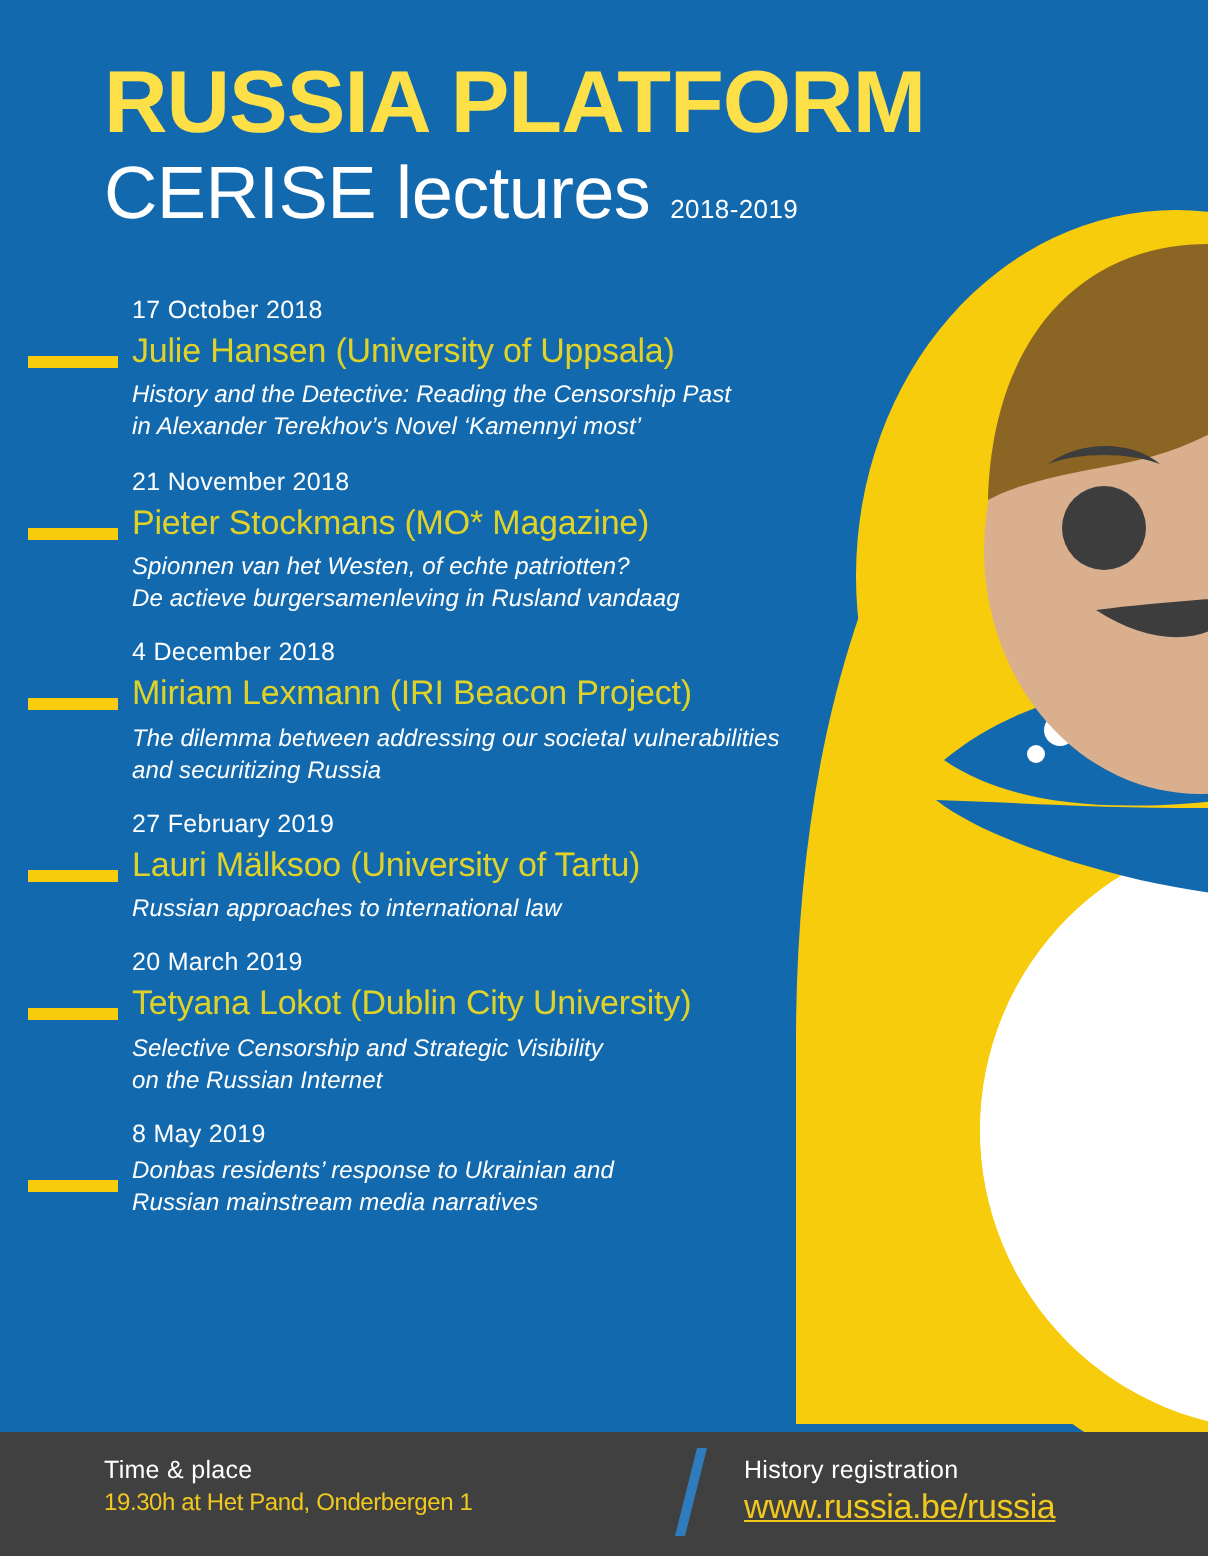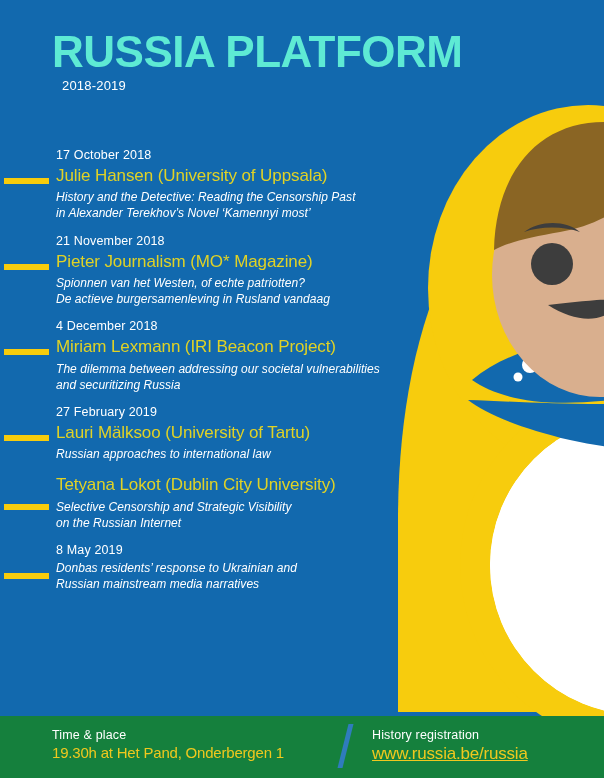"RUSSIA PLATFORM" .t-main { color: #5eead4 -> #fde047 }
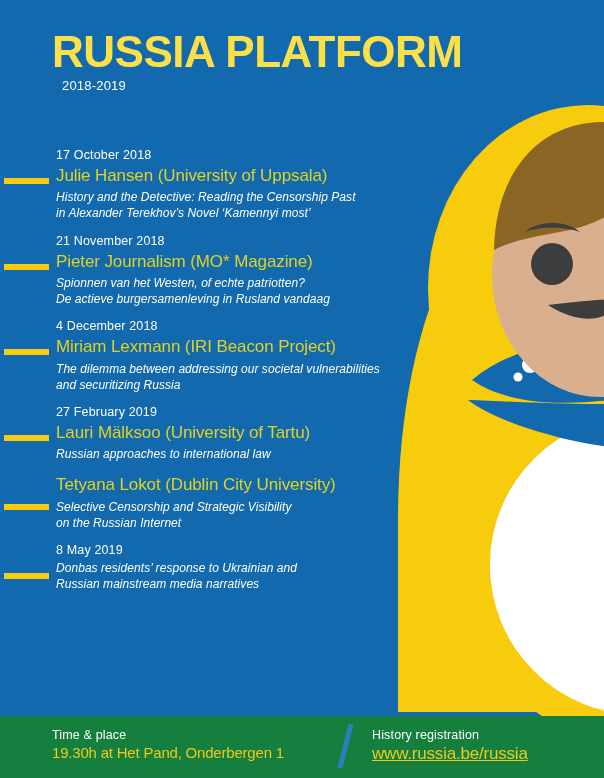"CERISE lectures" div.t-sub { html: none -> <div>CERISE lectures</div> }
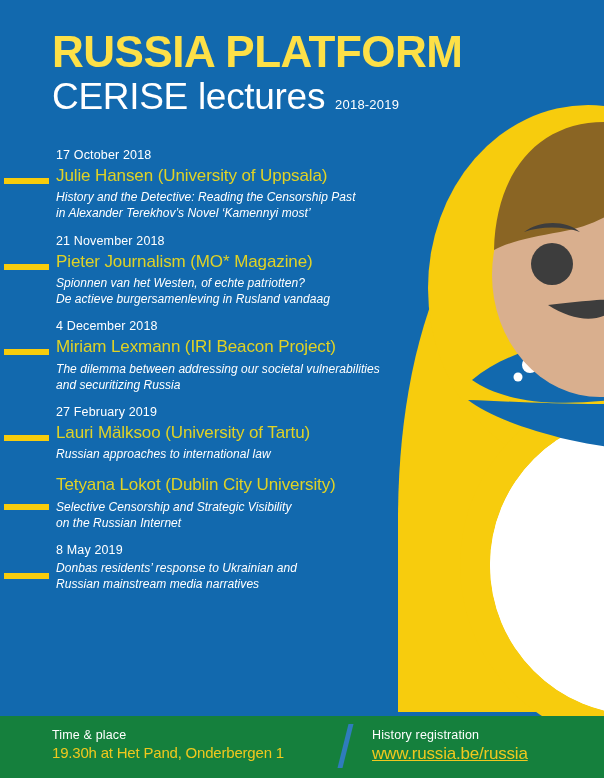"17 October 2018" .lectures { left: 4px -> 14px }
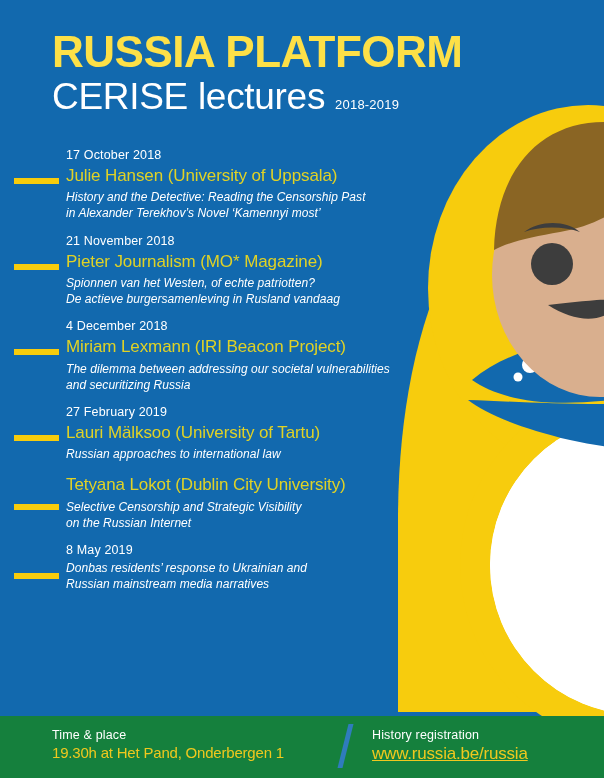"Pieter Journalism (MO* Magazine)" div.l-speaker { text: Journalism -> Stockmans }
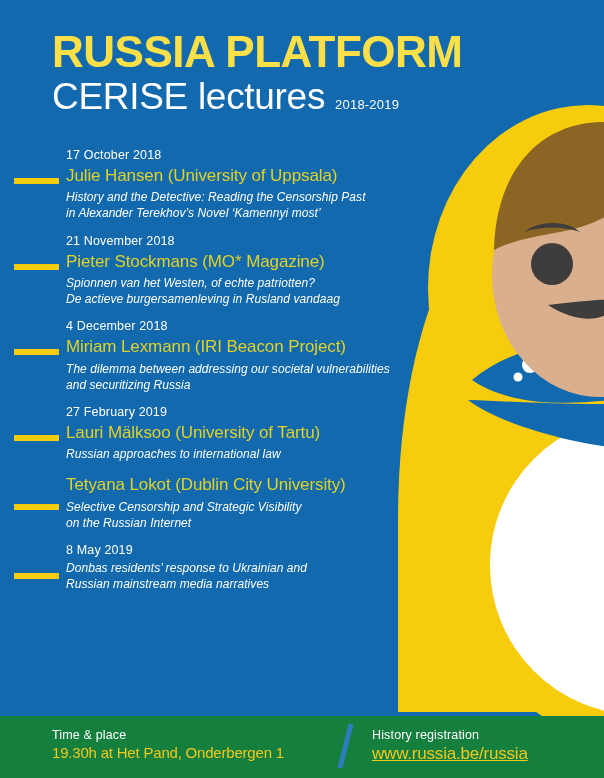"20 March 2019" div.l-date { html: none -> <div>20 March 2019</div> }
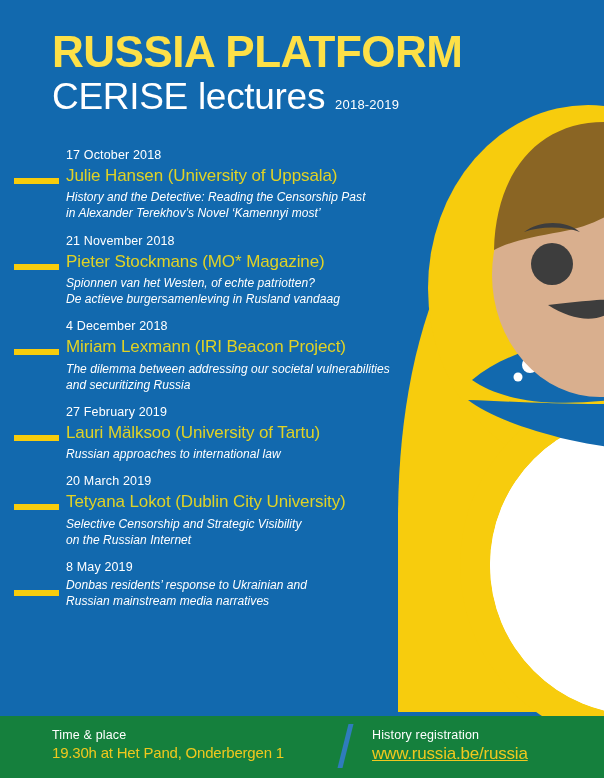"Time & place" .footer { background: #15803d -> #404040 }
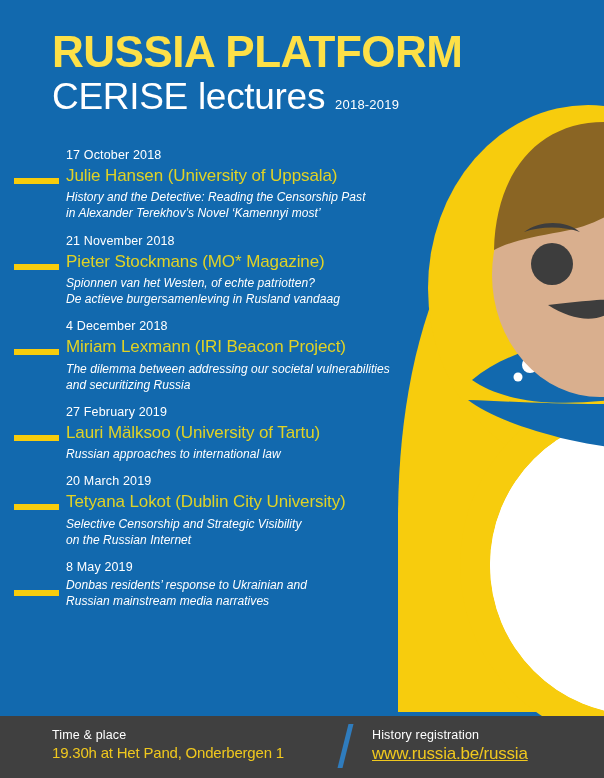"19.30h at Het Pand, Onderbergen" .f-value { font-size: 15px -> 12px }
